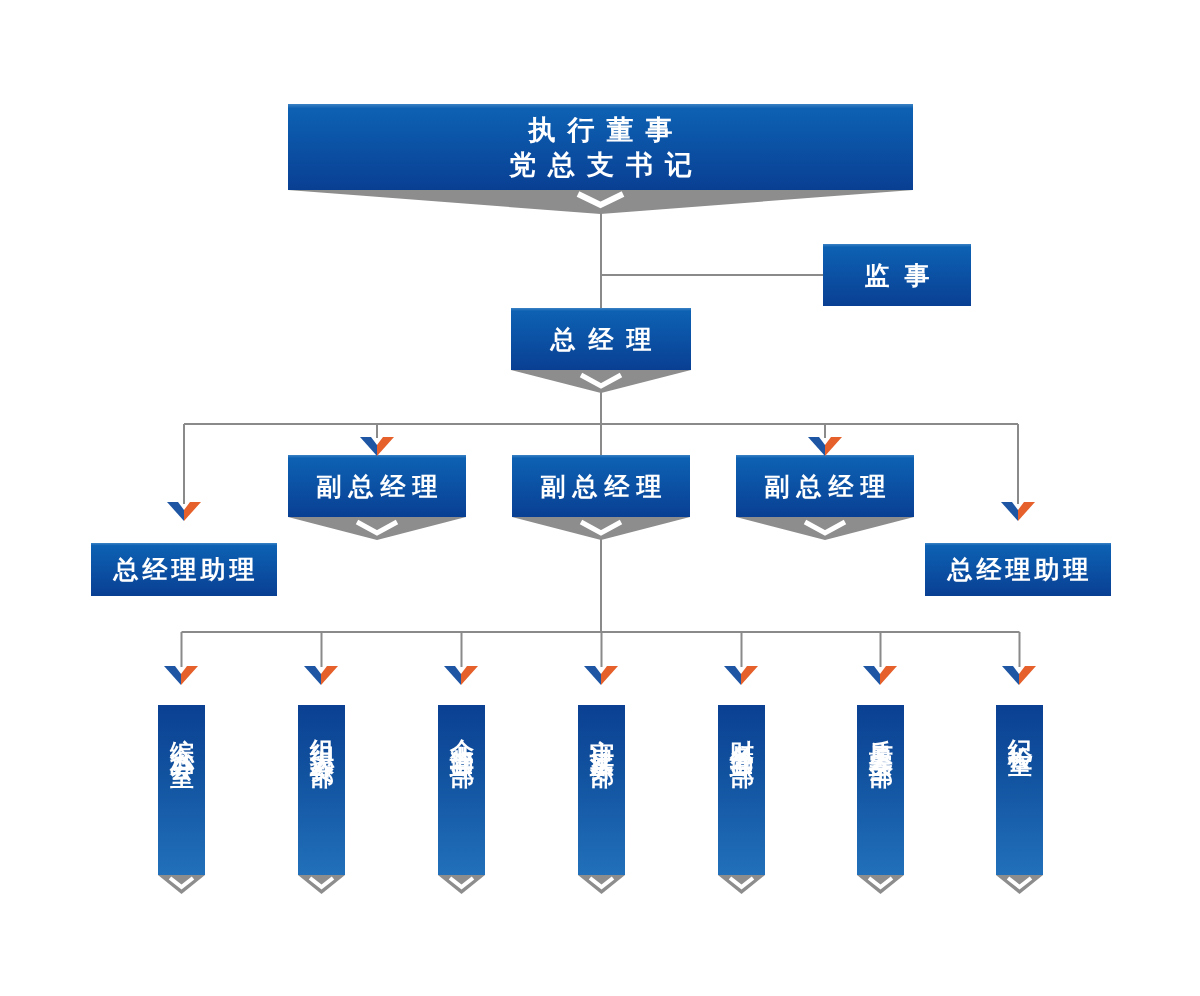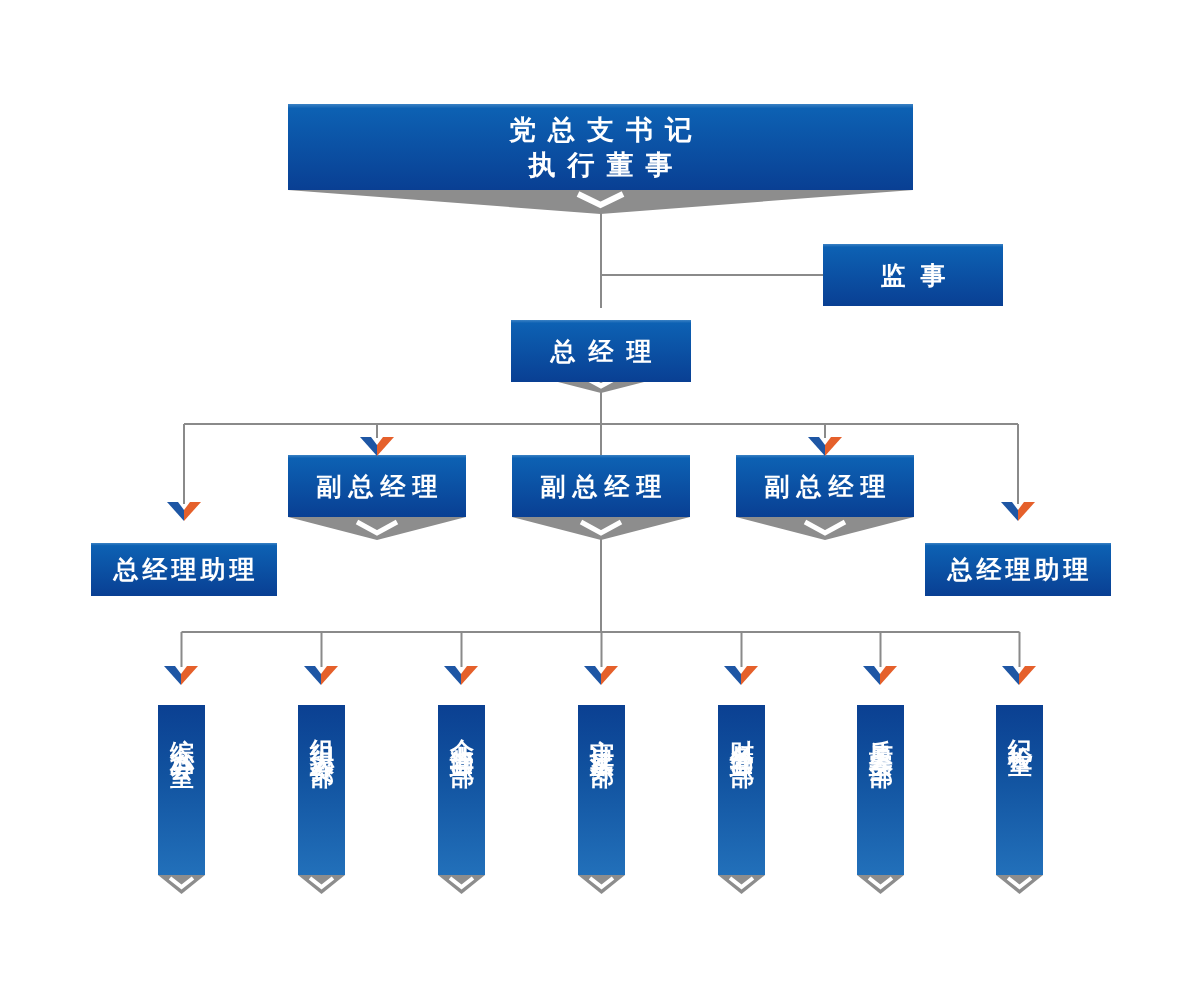"党总支书记" div.bl { order: before "执行董事" -> after "执行董事" }
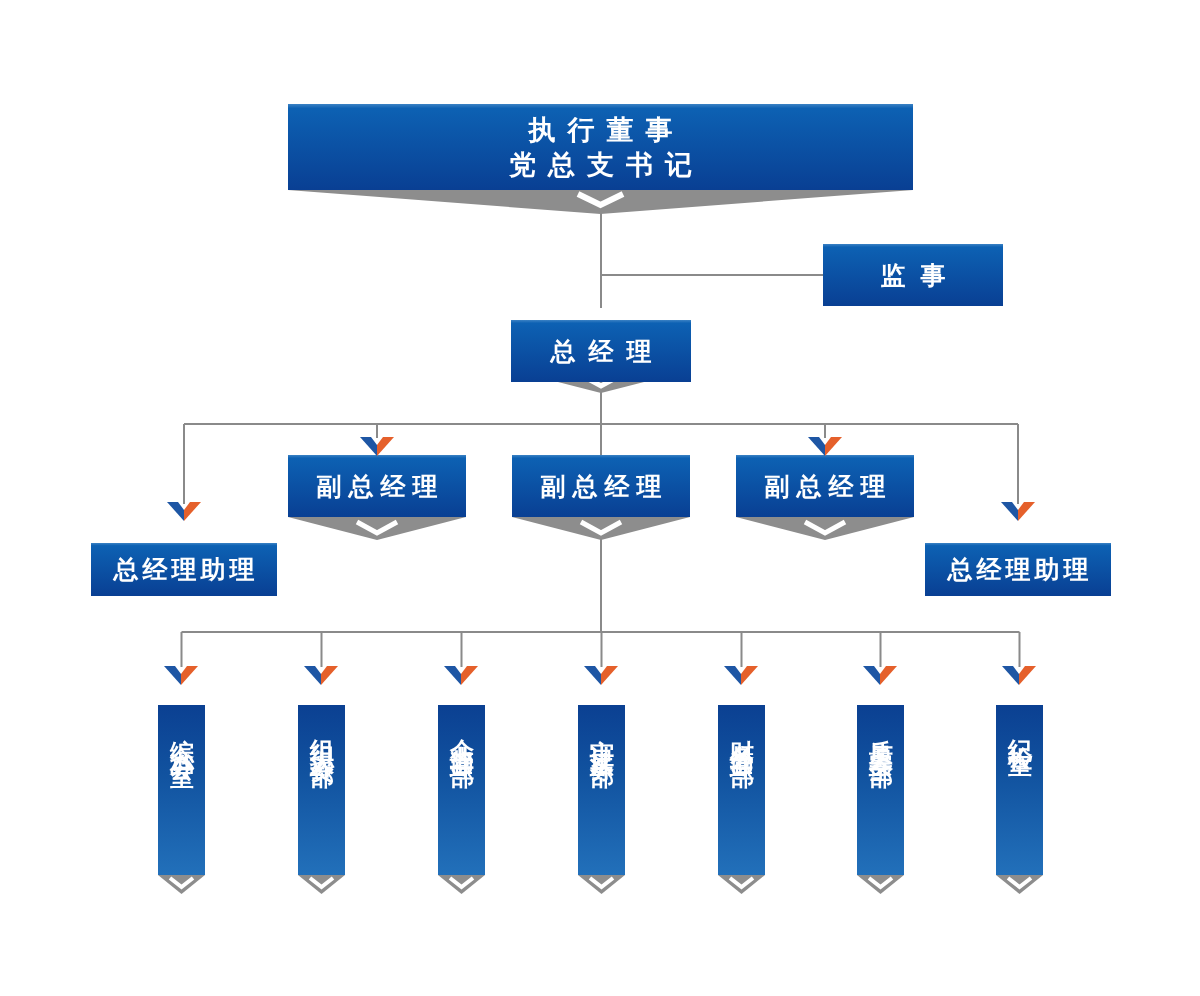"监事" .node-supervisor { width: 180px -> 148px }
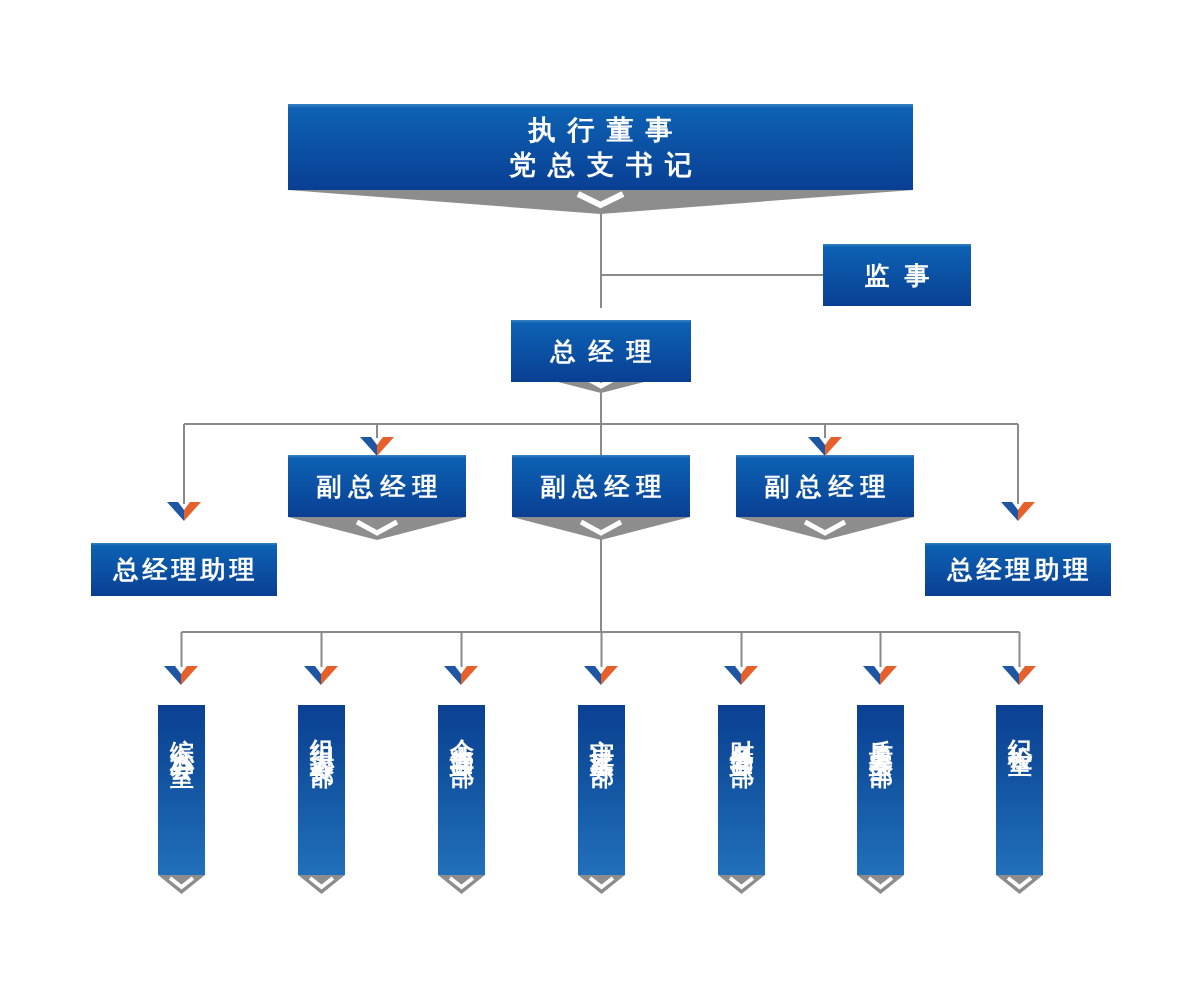"总经理" .node-gm { top: 320px -> 308px }
